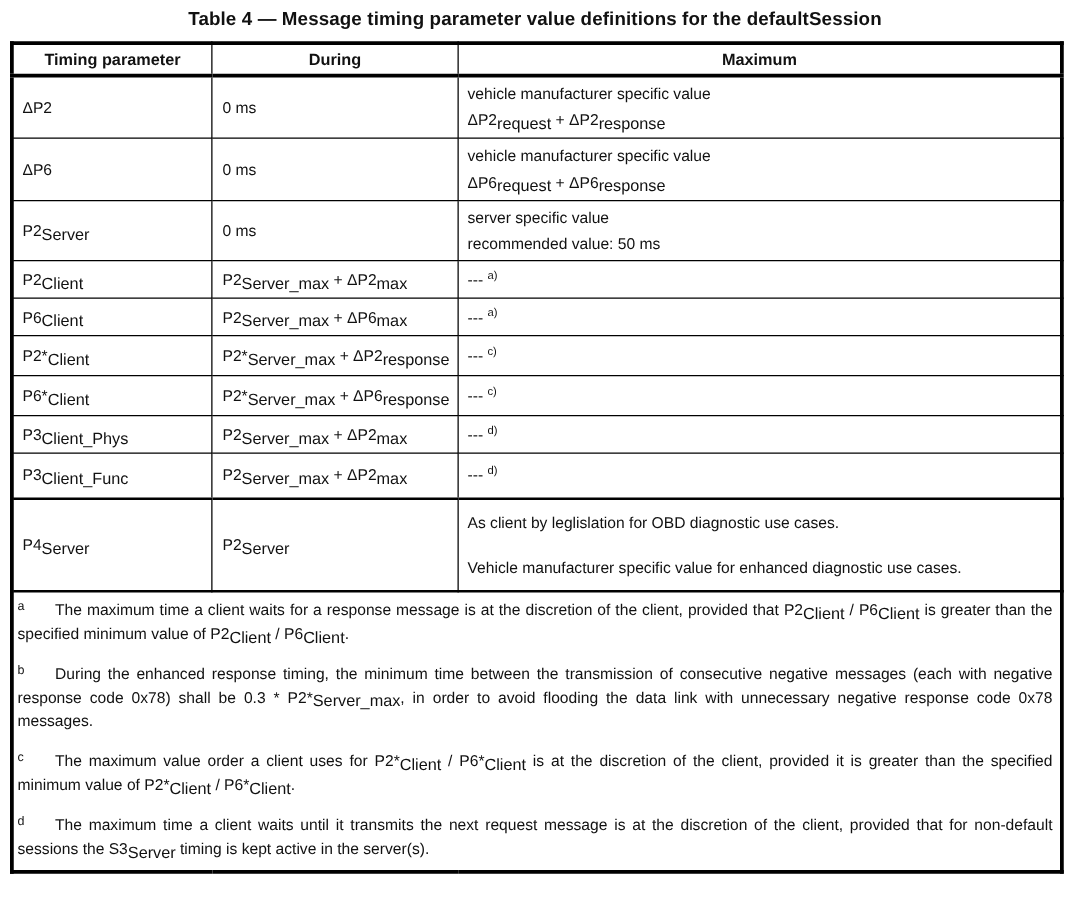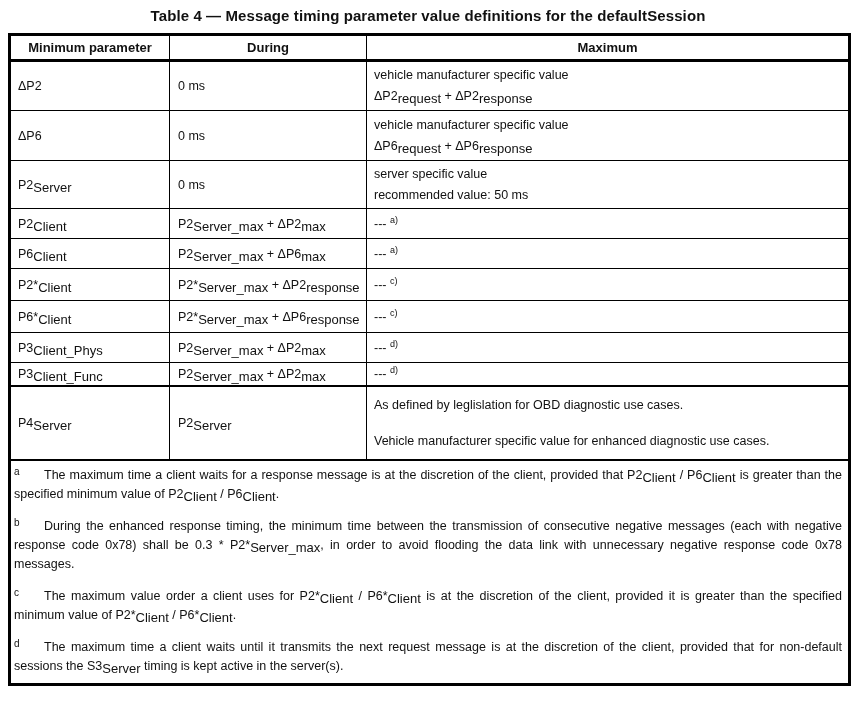"Minimum parameter" td { text: Minimum -> Timing }
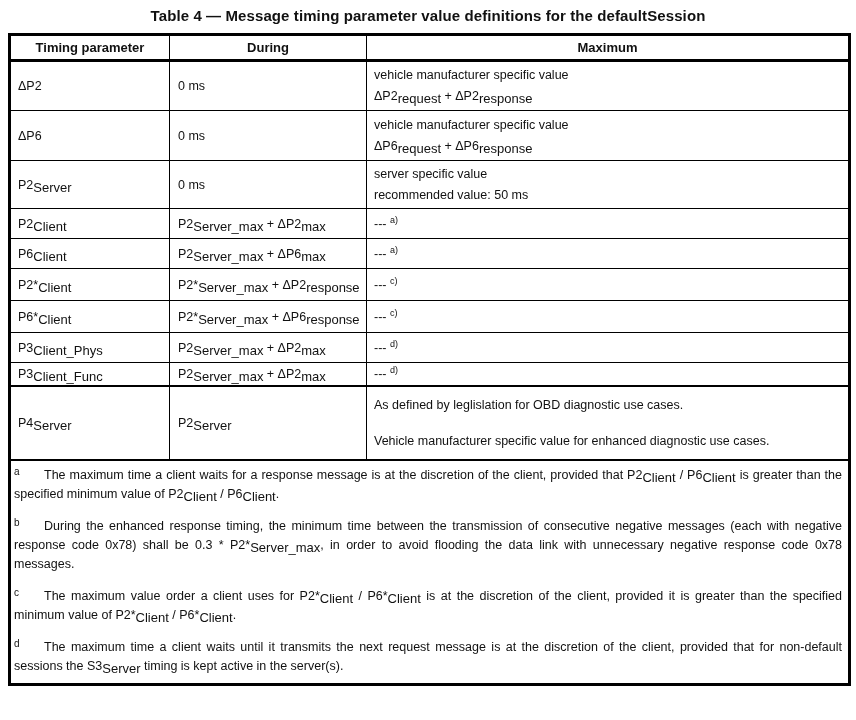"P3Client_Func" tr.h27 td { height: 23px -> 36px }
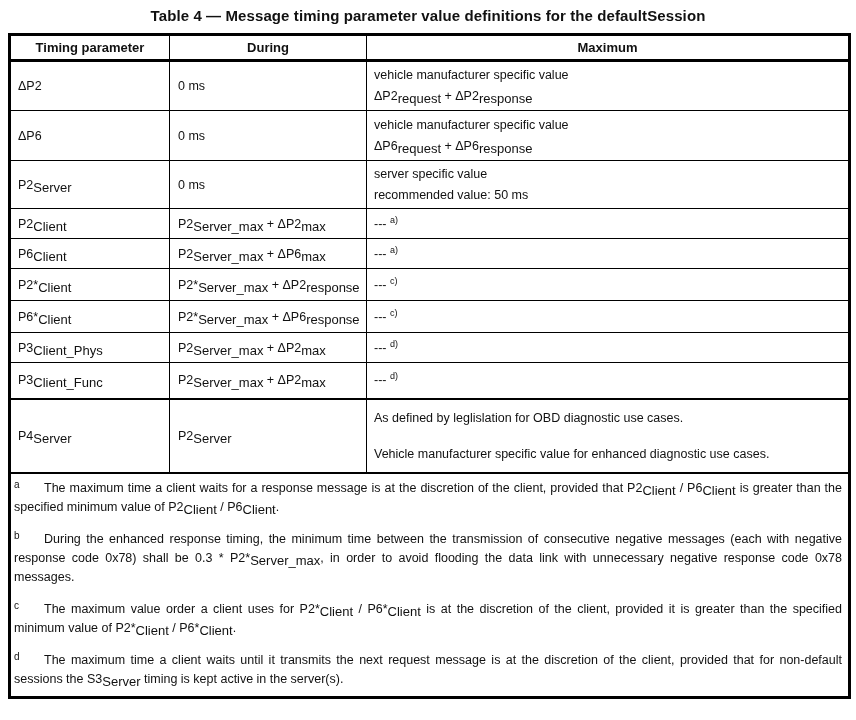"As defined by leglislation for" span { text: defined -> client }
